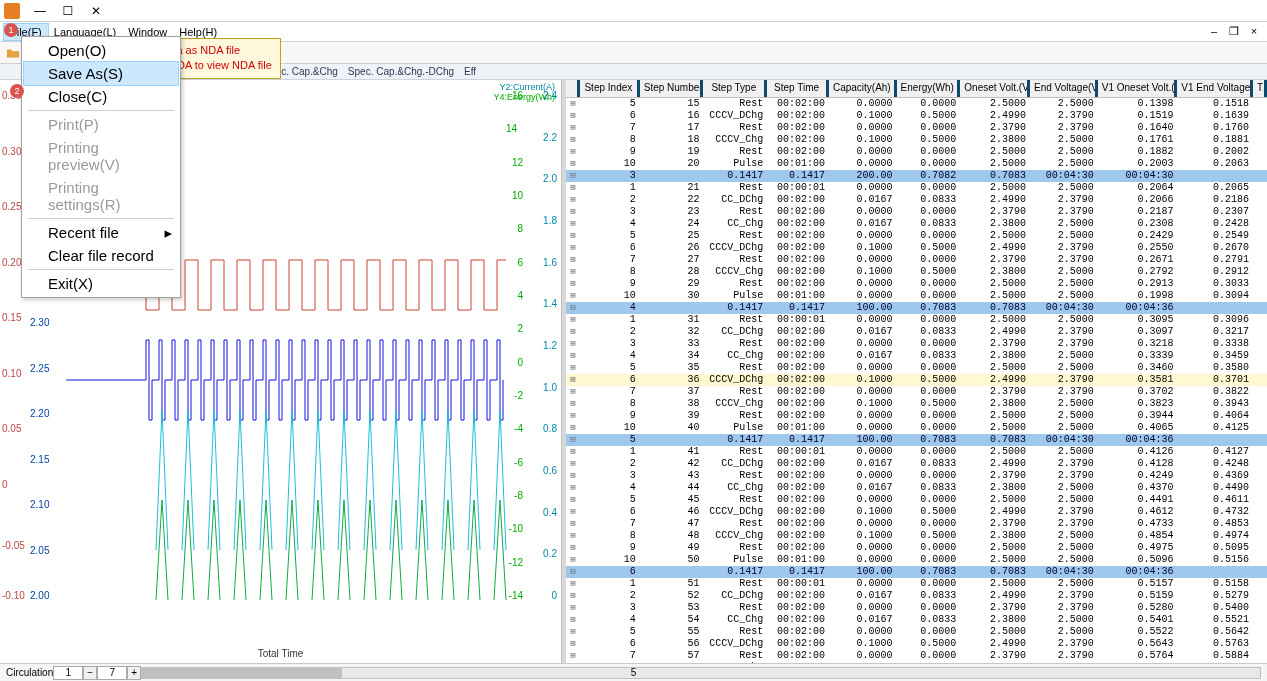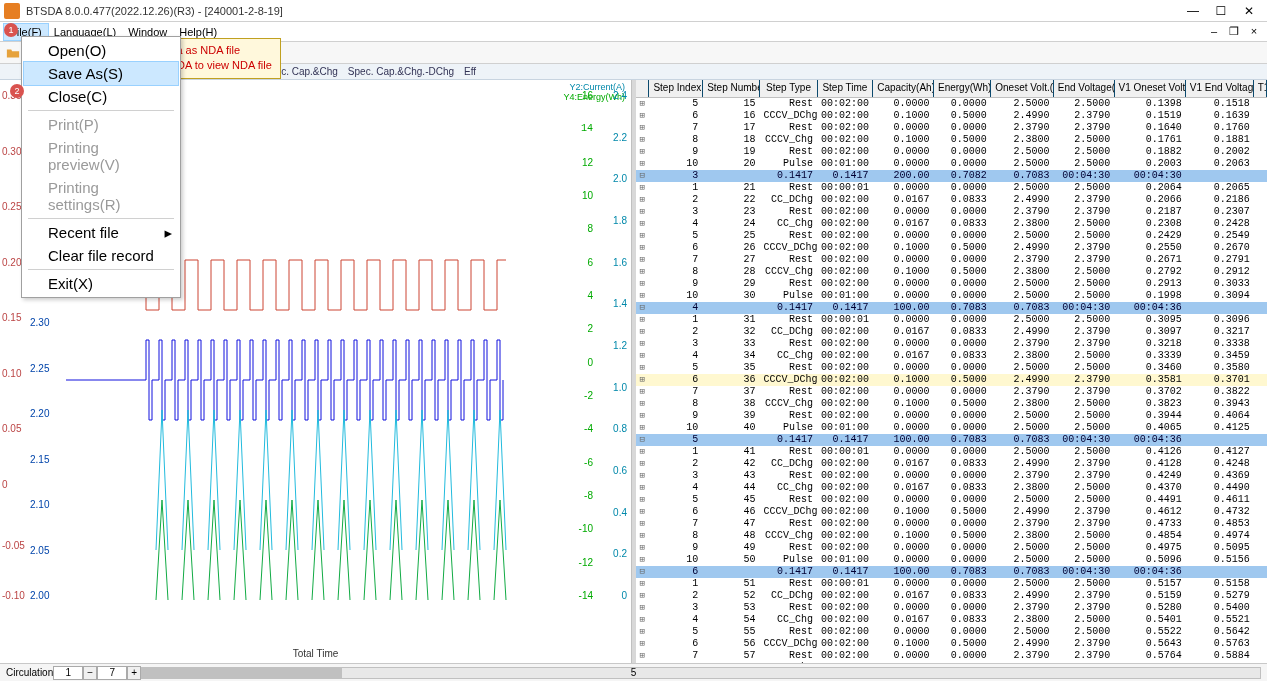"BTSDA 8.0.0.477(2022.12.26)(R3) -" div.title { html: <div>BTSDA 8.0.0.477(2022.12.26)(R3) - [240001-2-8-19]</div> -> none }
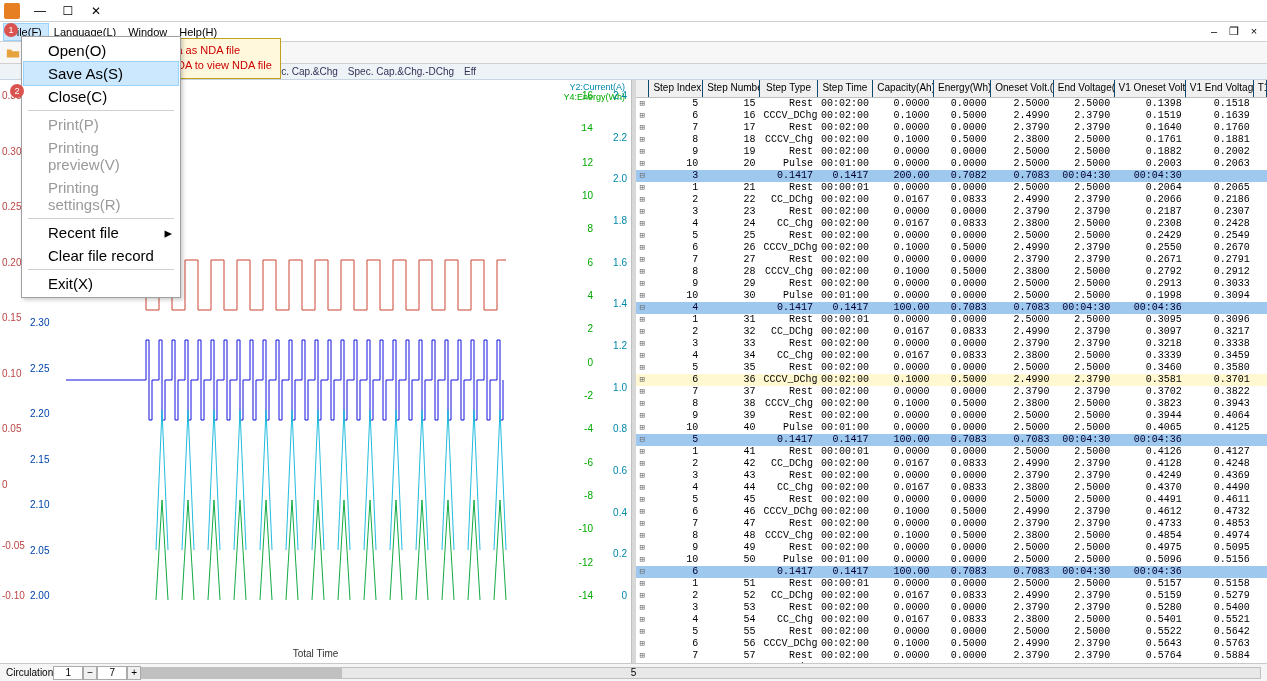"Y2:Current(A)" .chart-pane { width: 632px -> 562px }
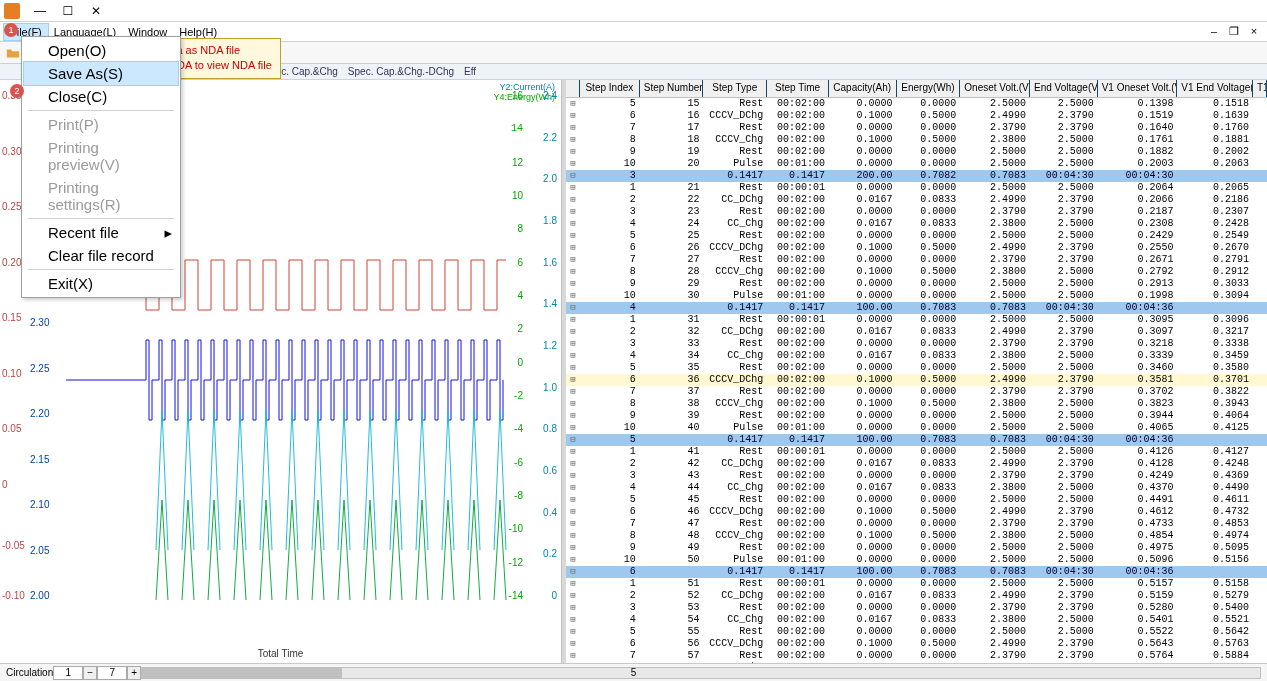"Step Index" .table-header .th { border-right: 1px solid #0c4a6e -> 3px solid #0c4a6e }
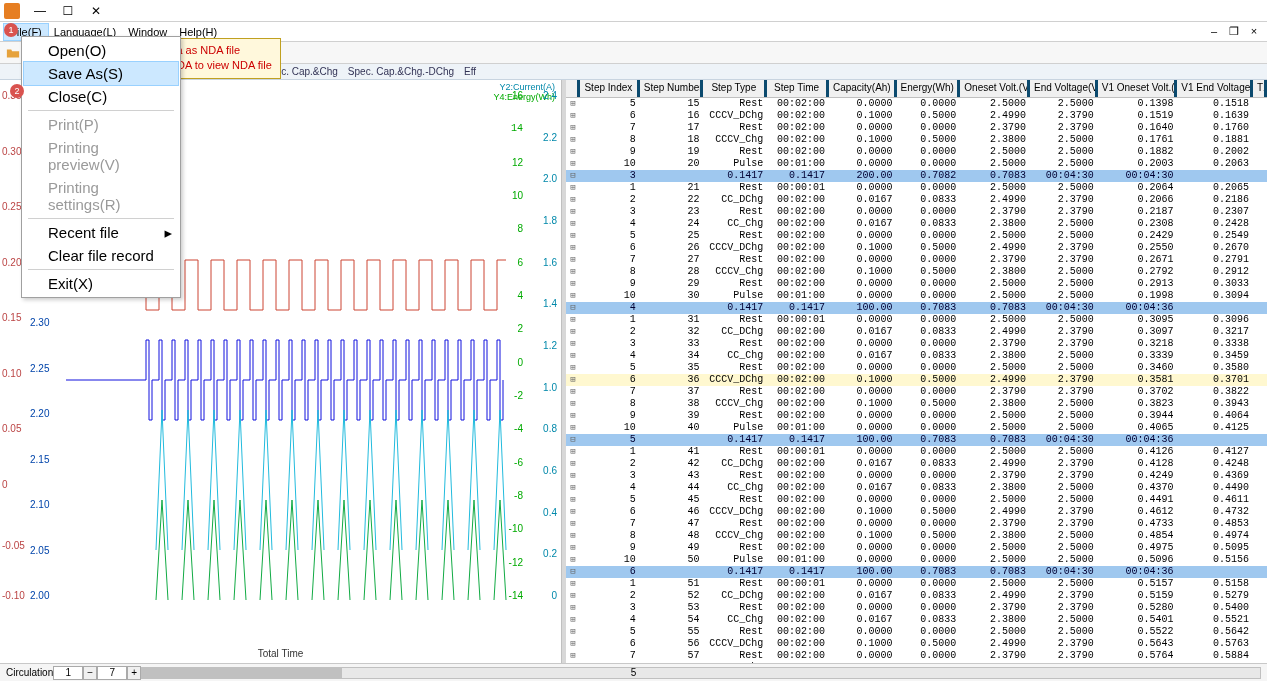"14" div.axis-label { font-family: Liberation Mono, monospace -> none; right: 38px -> 44px }
